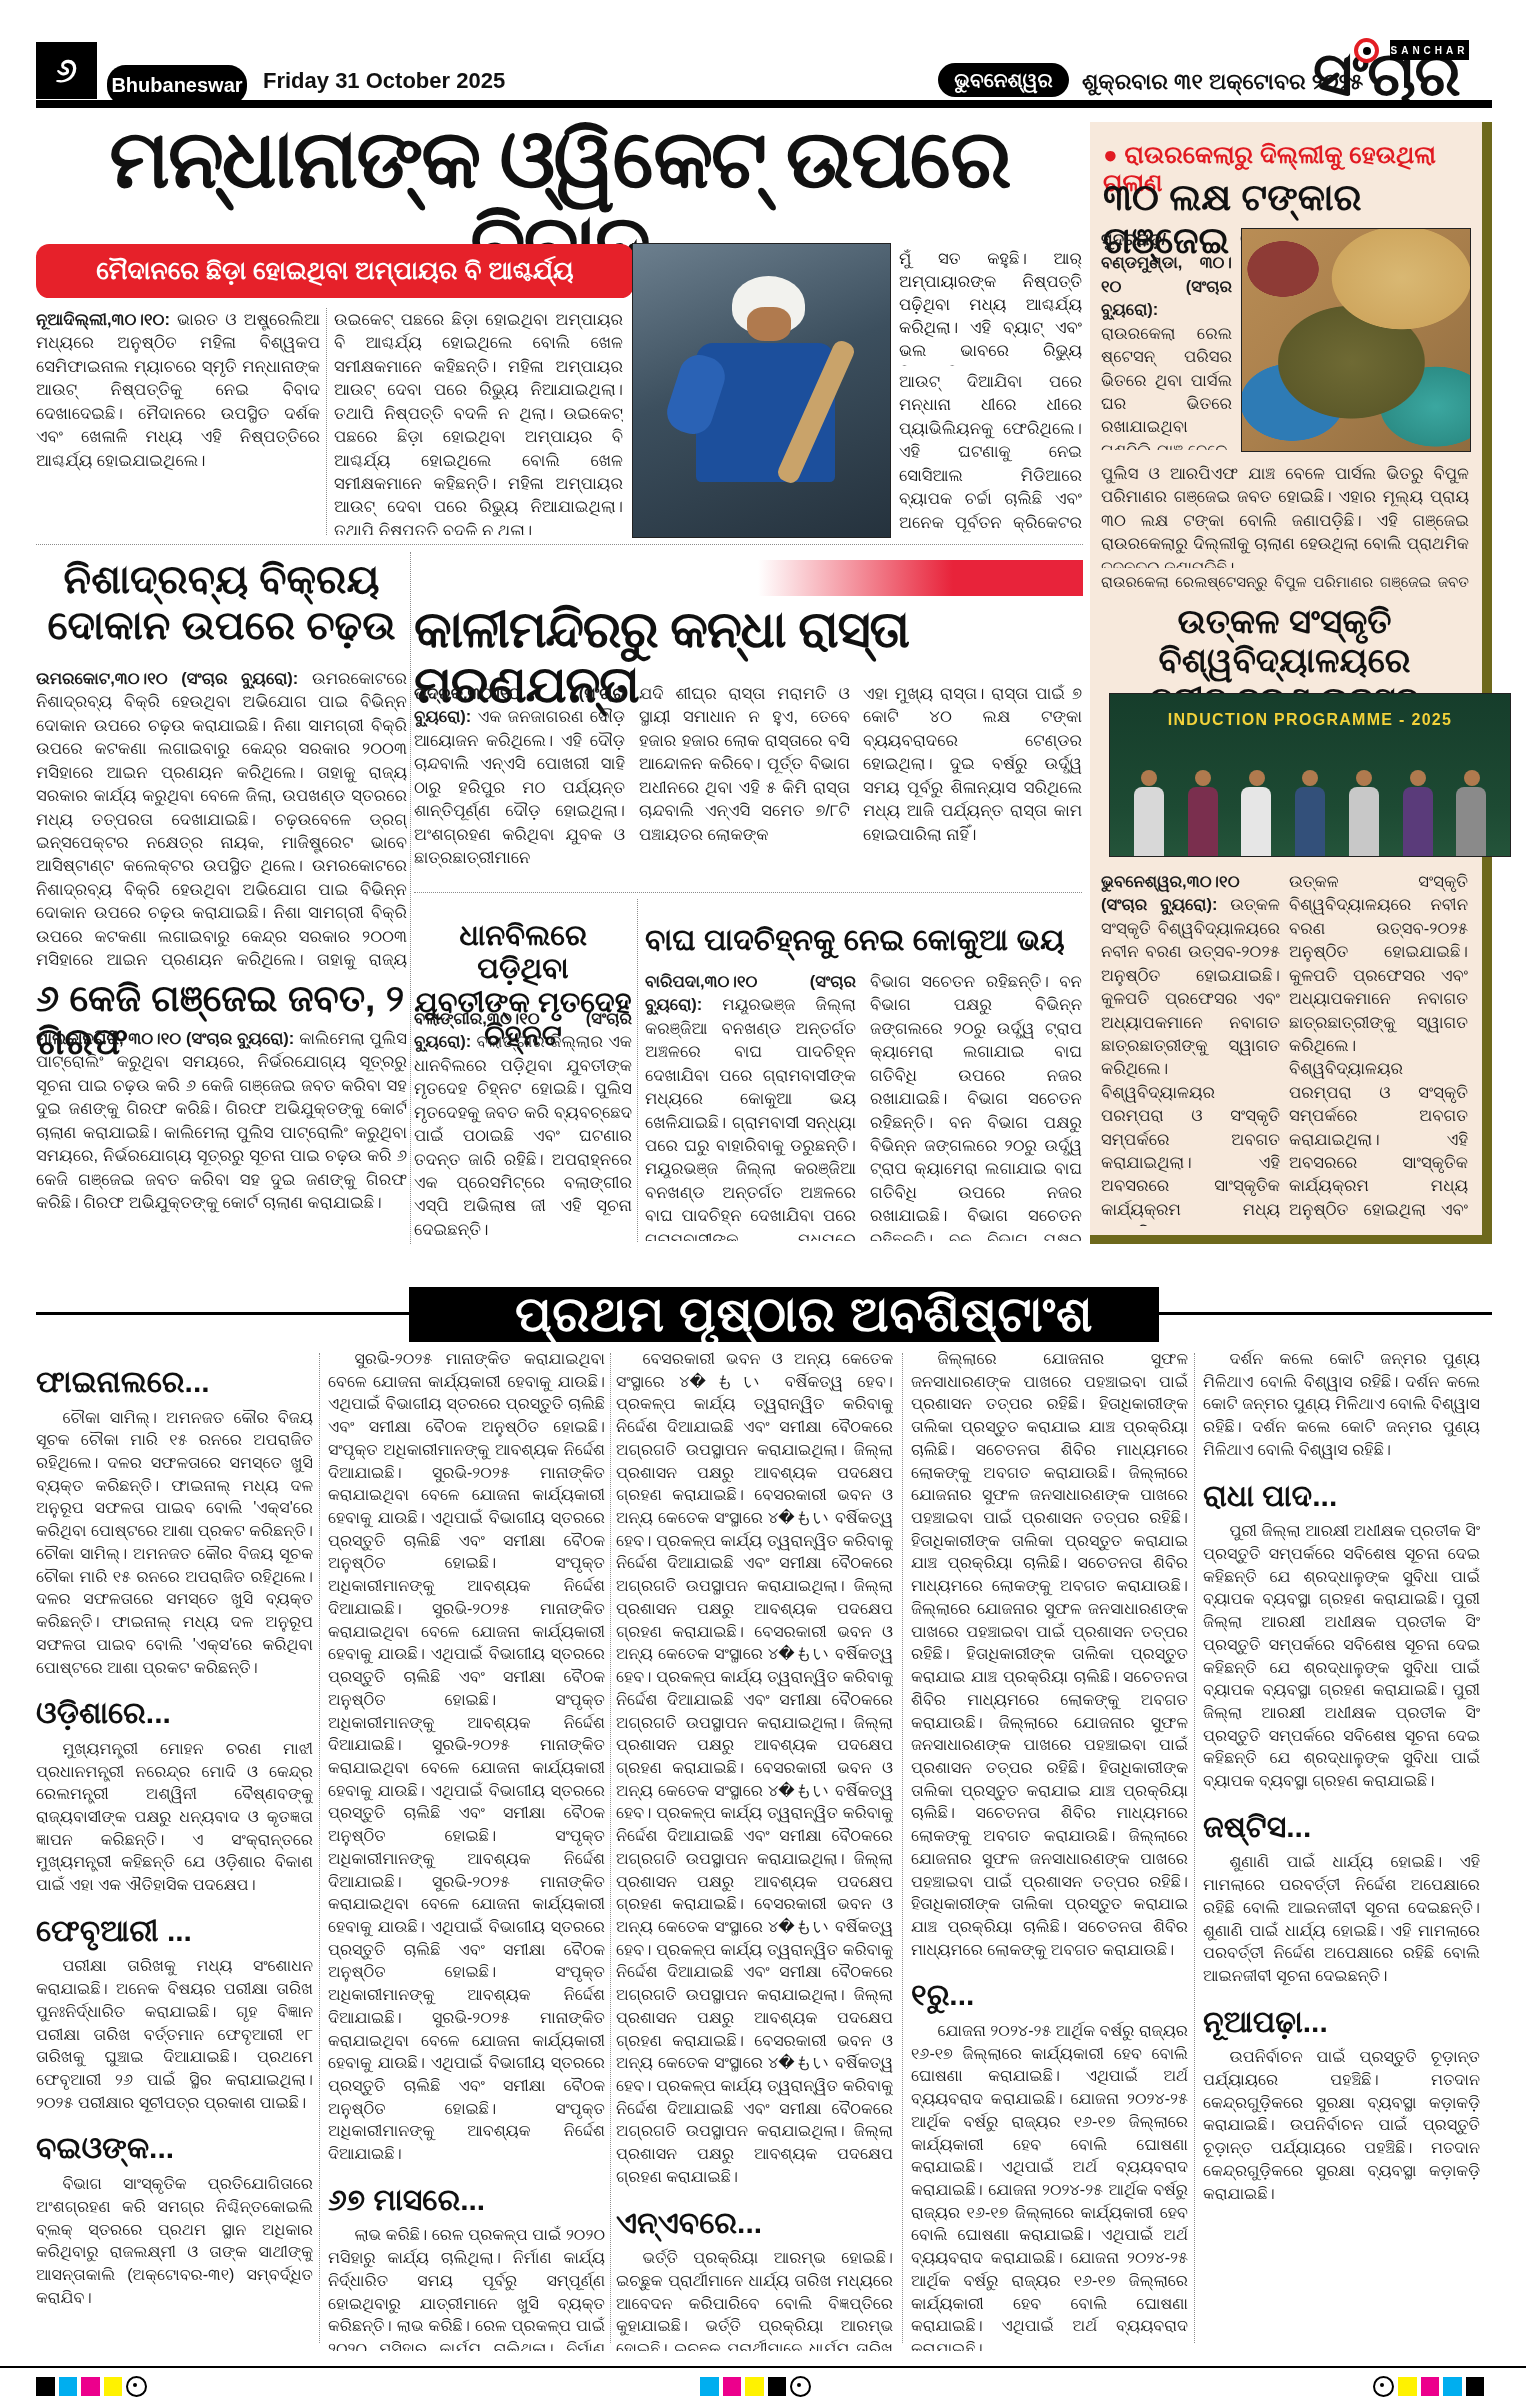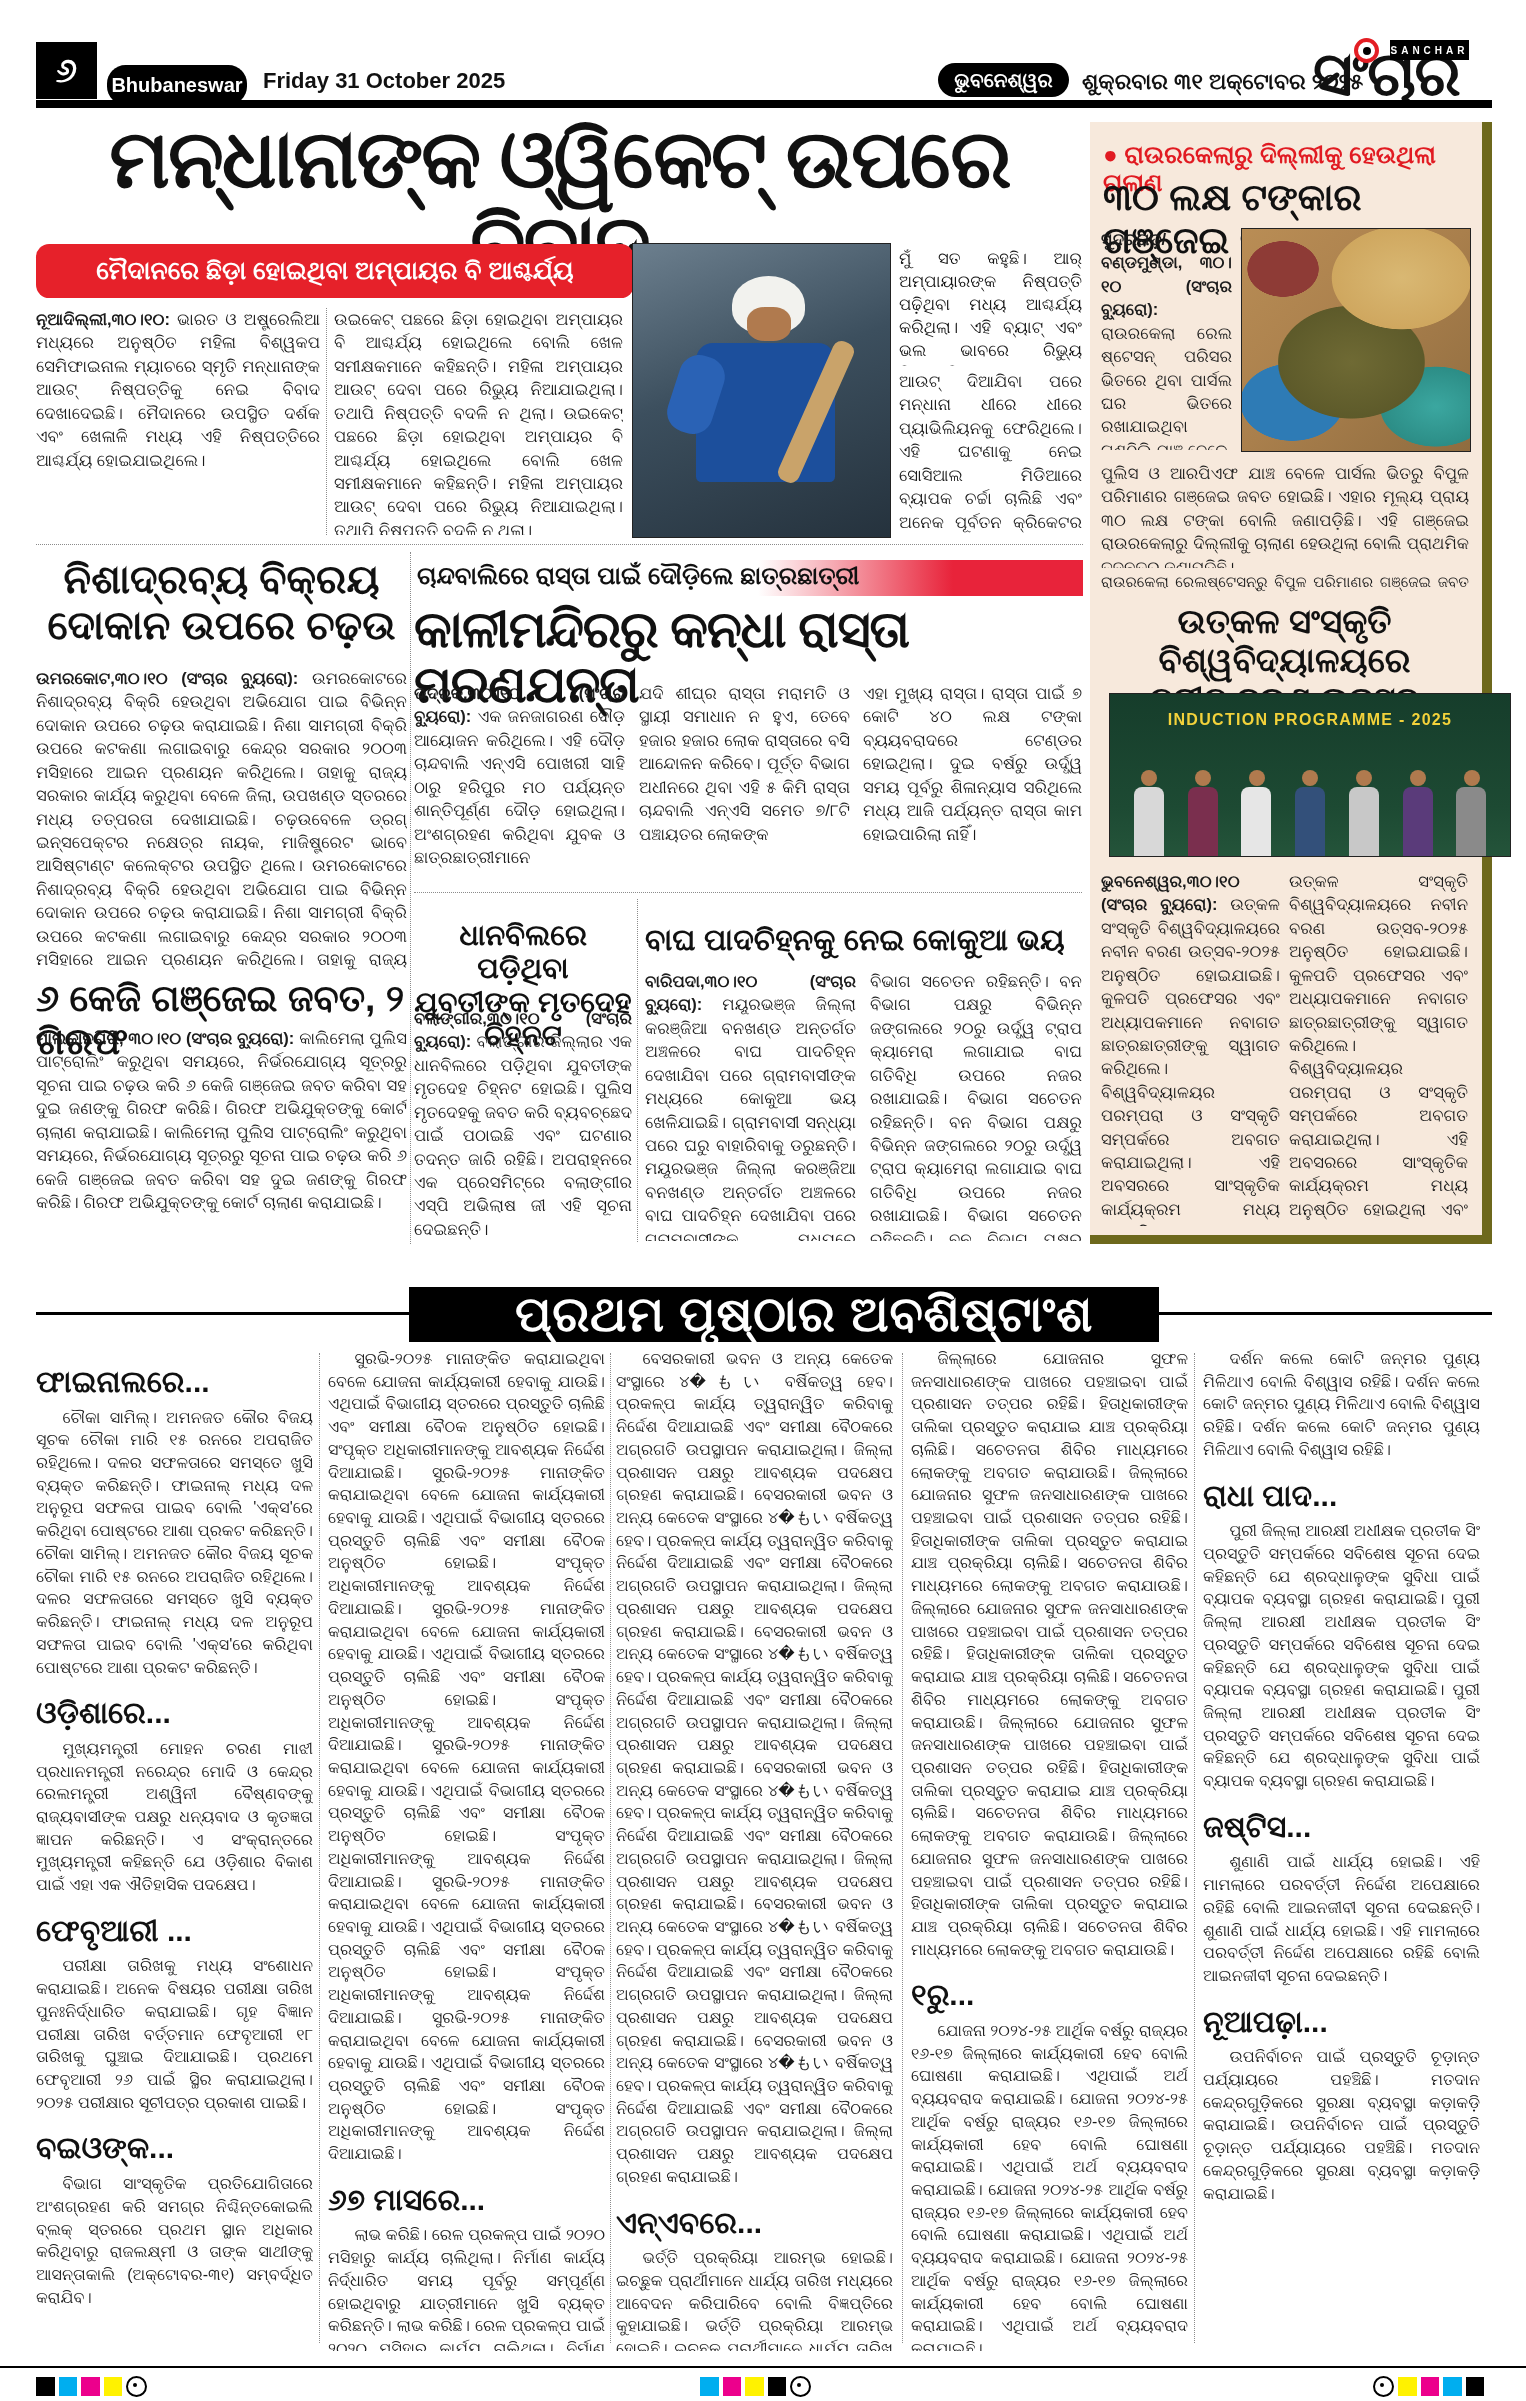"ଚାନ୍ଦବାଲିରେ ରାସ୍ତା ପାଇଁ ଦୌଡ଼ିଲେ" div.abs { html: <div>ଚାନ୍ଦବାଲିରେ ରାସ୍ତା ପାଇଁ ଦୌଡ଼ିଲେ ଛାତ୍ରଛାତ୍ରୀ</div> -> none }
